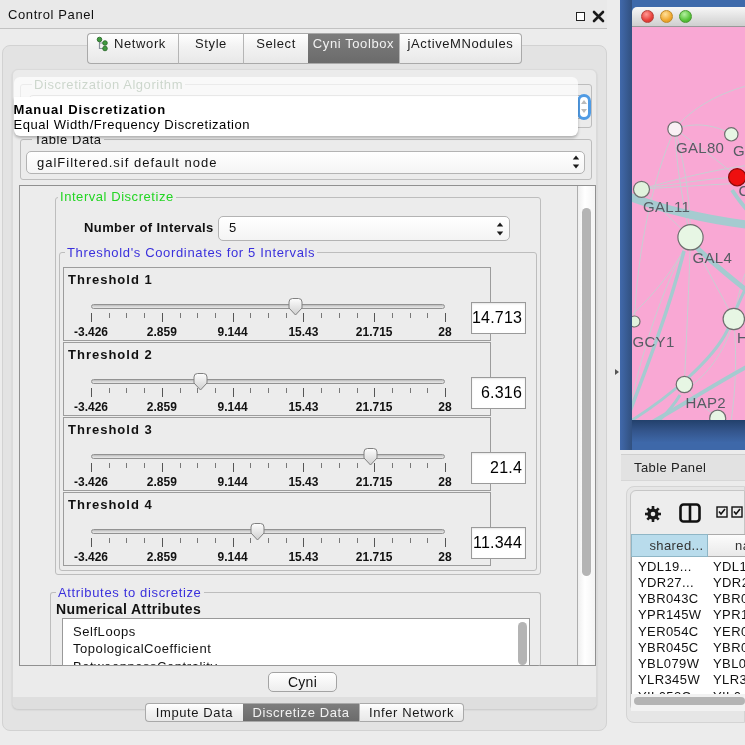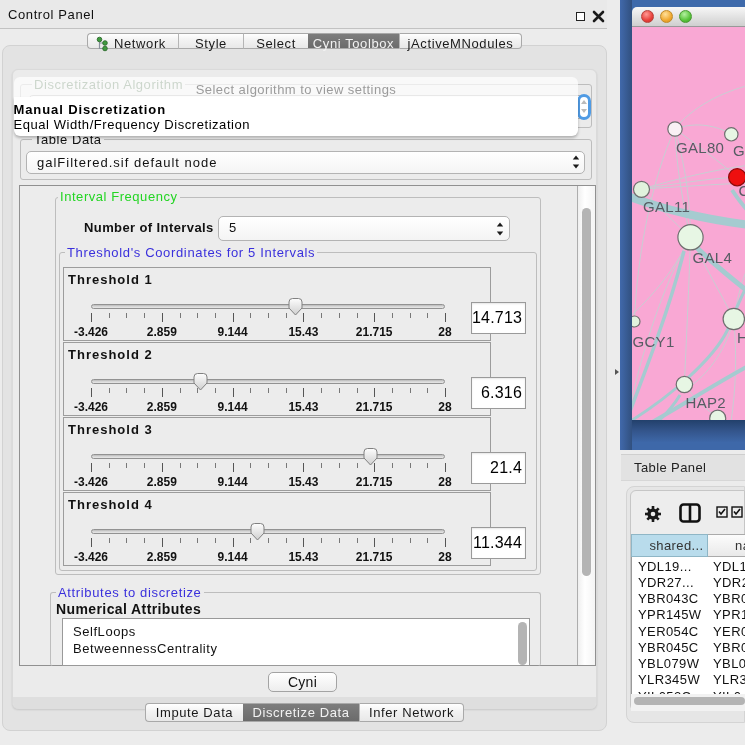"Network" .seg { height: 16px -> 31px }
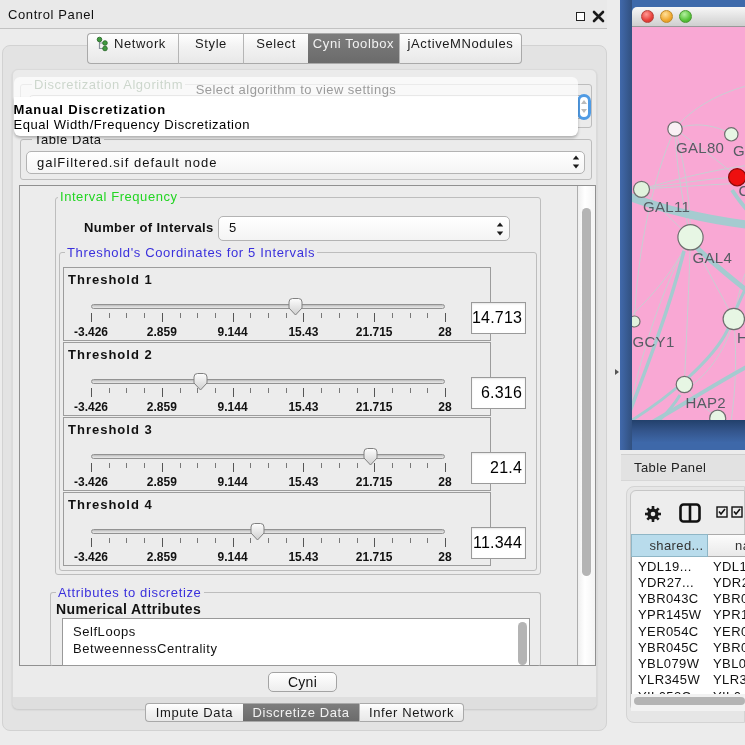"Select algorithm to view settings" div.abs { html: <div>Select algorithm to view settings</div> -> none }
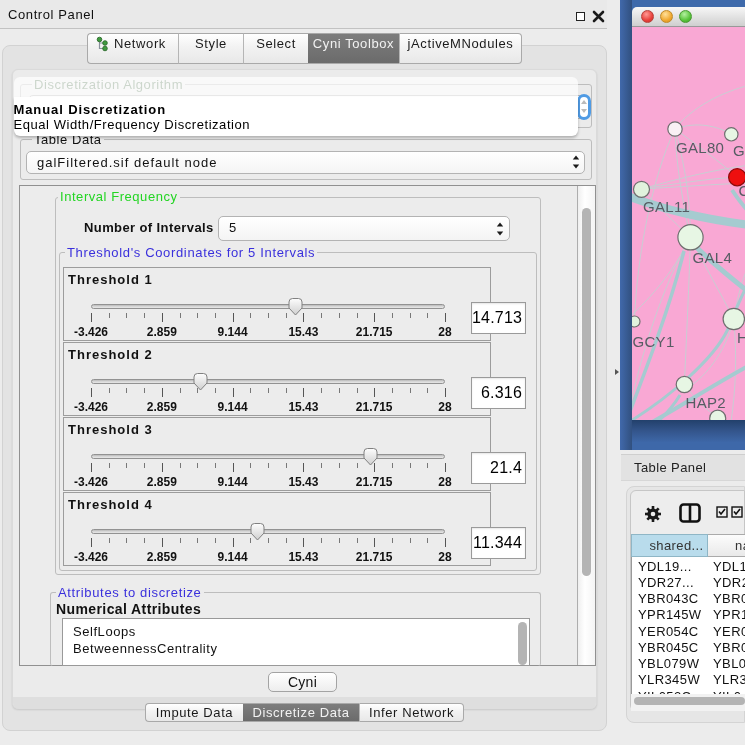"Interval Frequency" div.gtitle { text: Frequency -> Discretize }
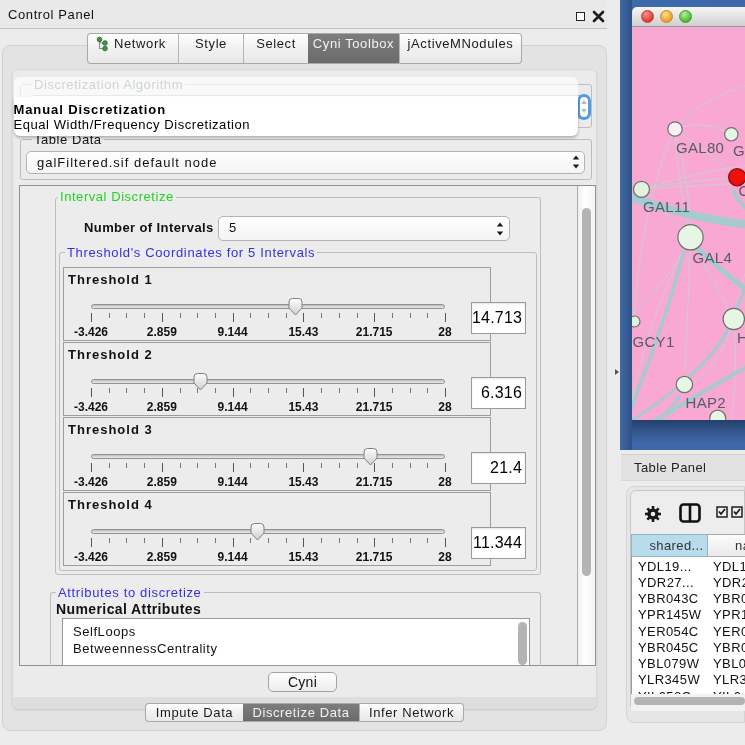"TopologicalCoefficient" div { html: none -> <div>TopologicalCoefficient</div> }
